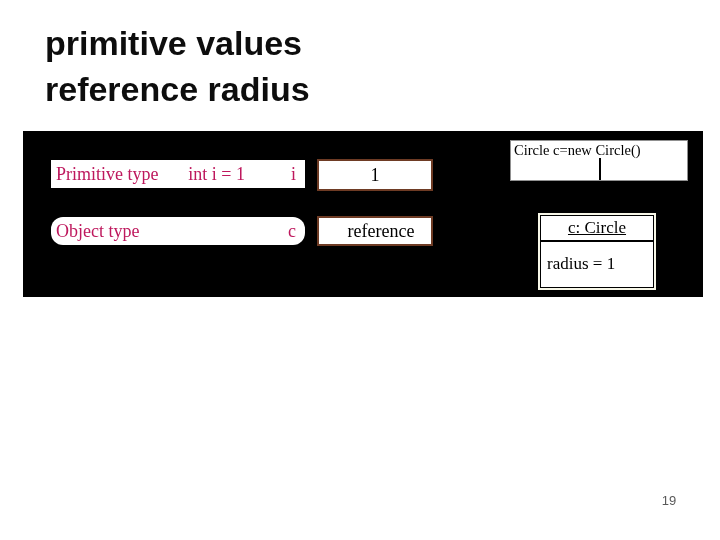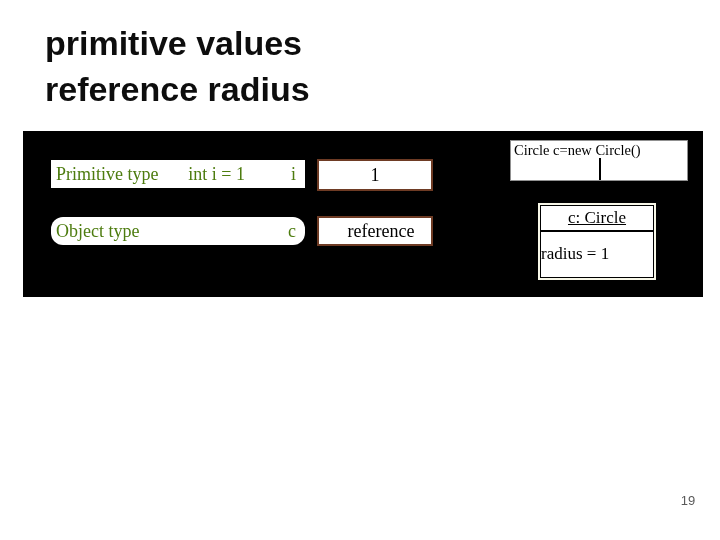"Primitive type" .rowbox { color: #4d7c0f -> #be185d }
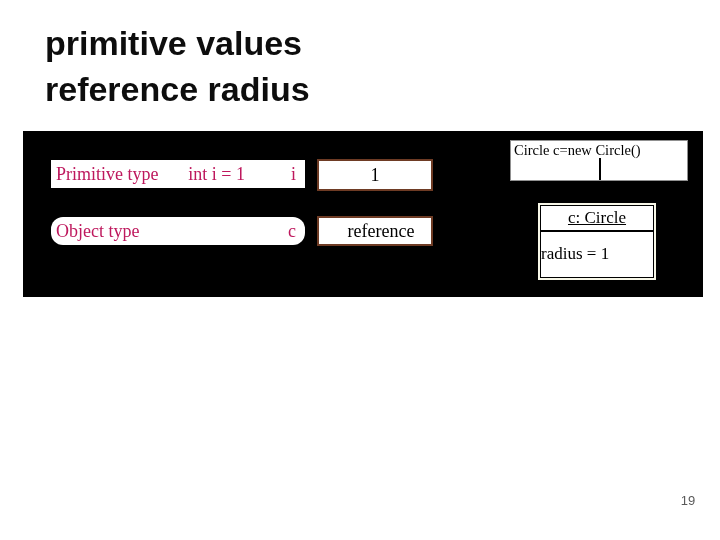"c: Circle" .umlbox { top: 74px -> 84px }
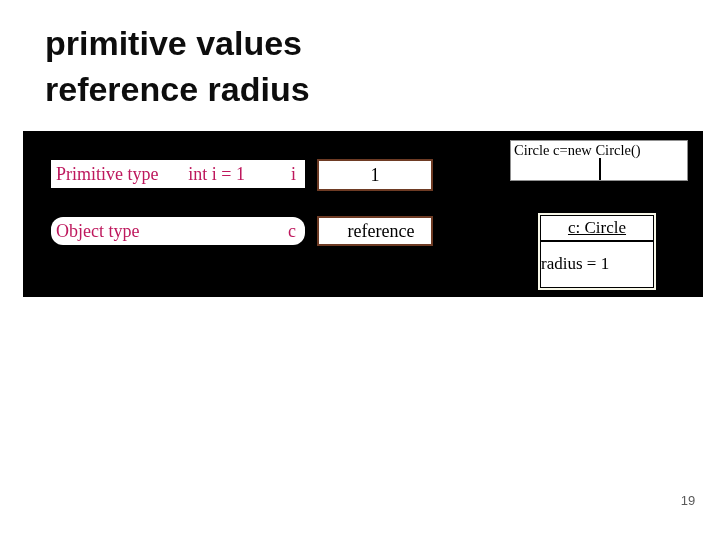"radius = 1" .uml-attr { padding-left: none -> 6px }
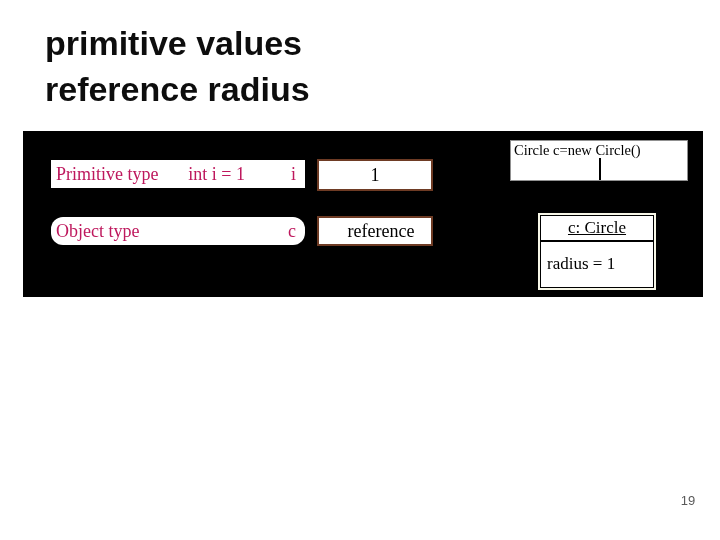"19" .page-number { left: 674px -> 655px }
